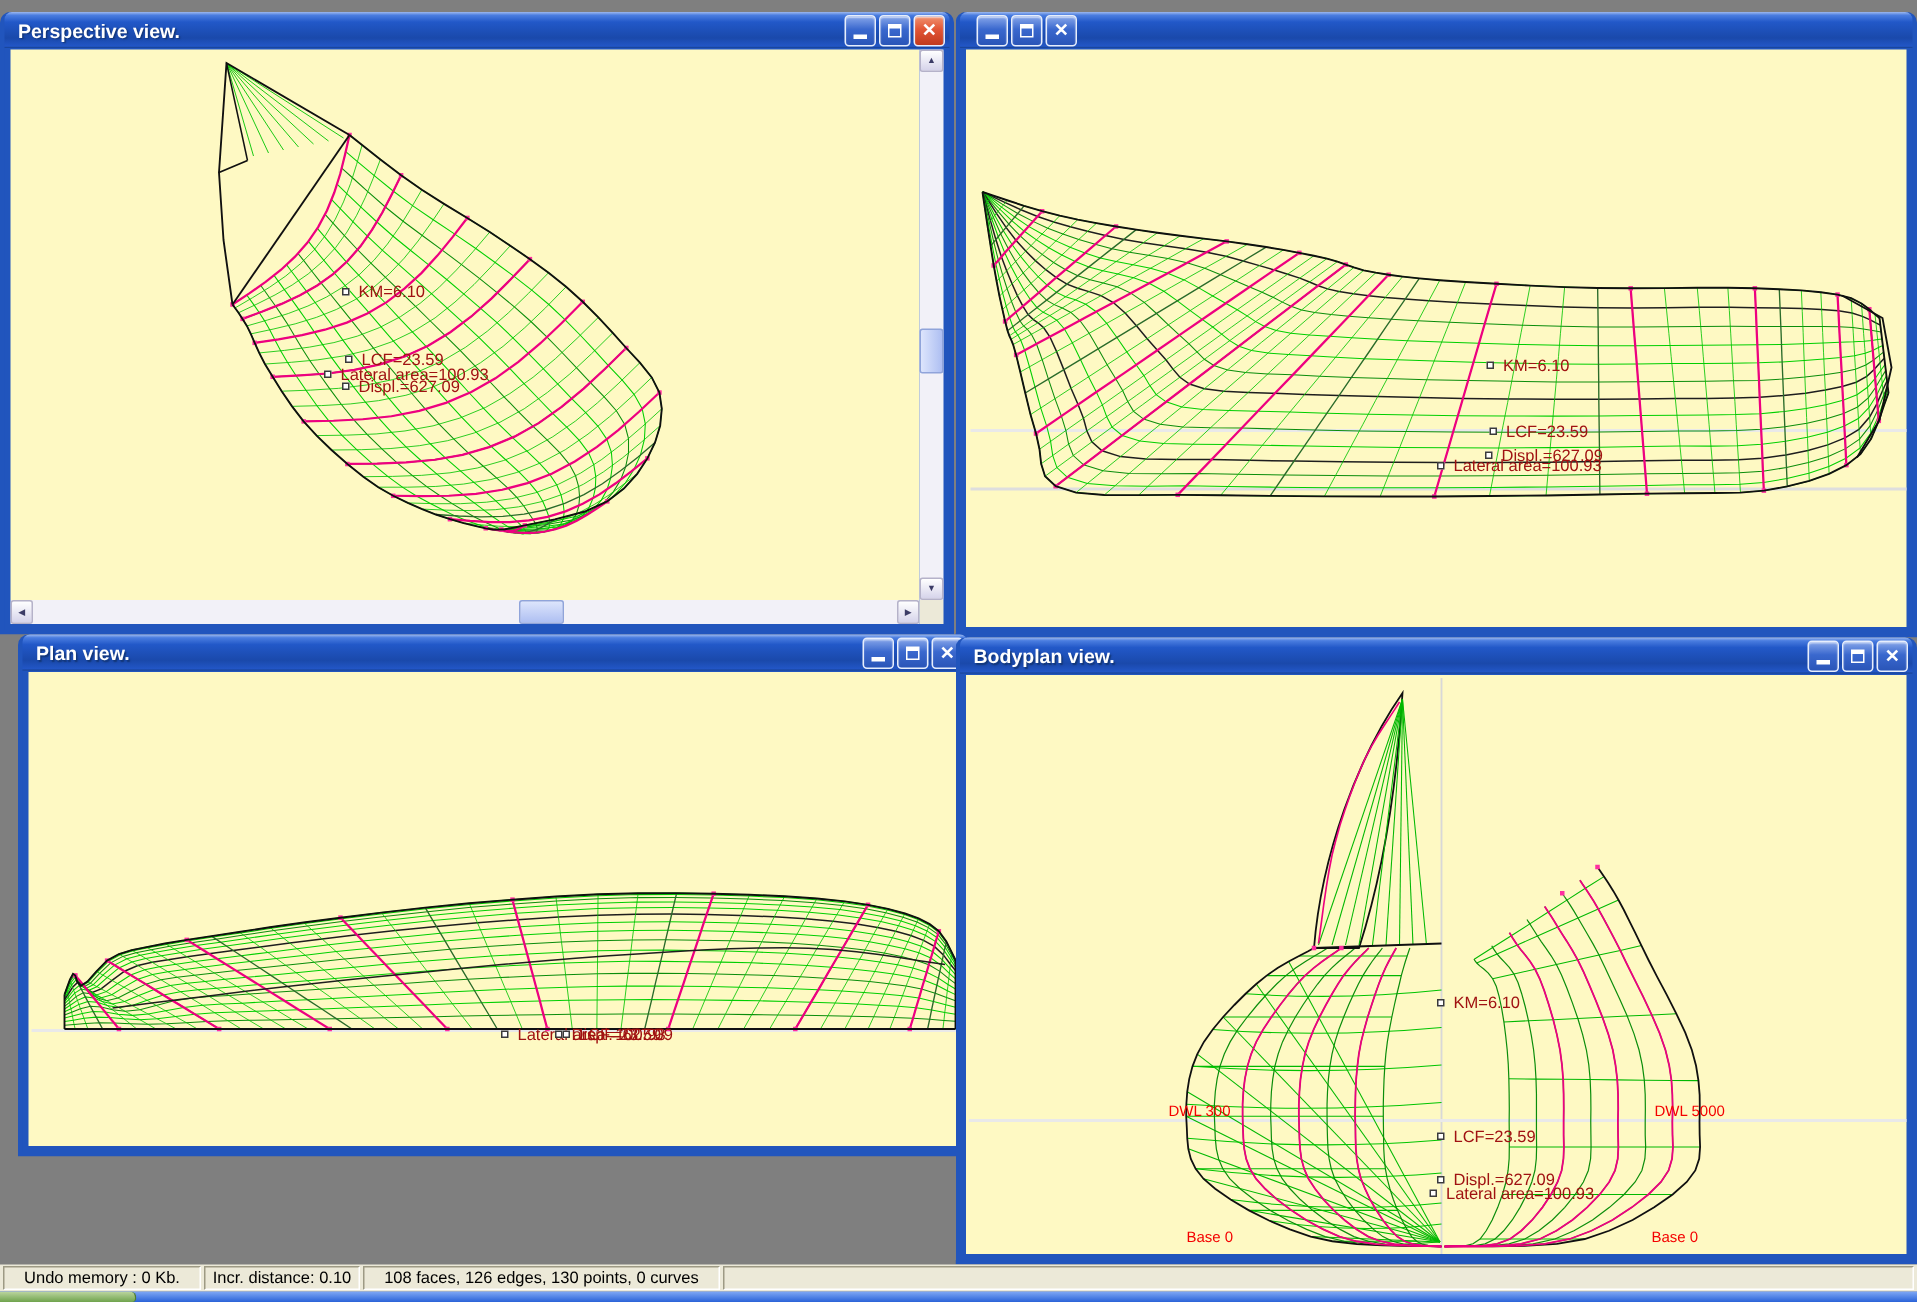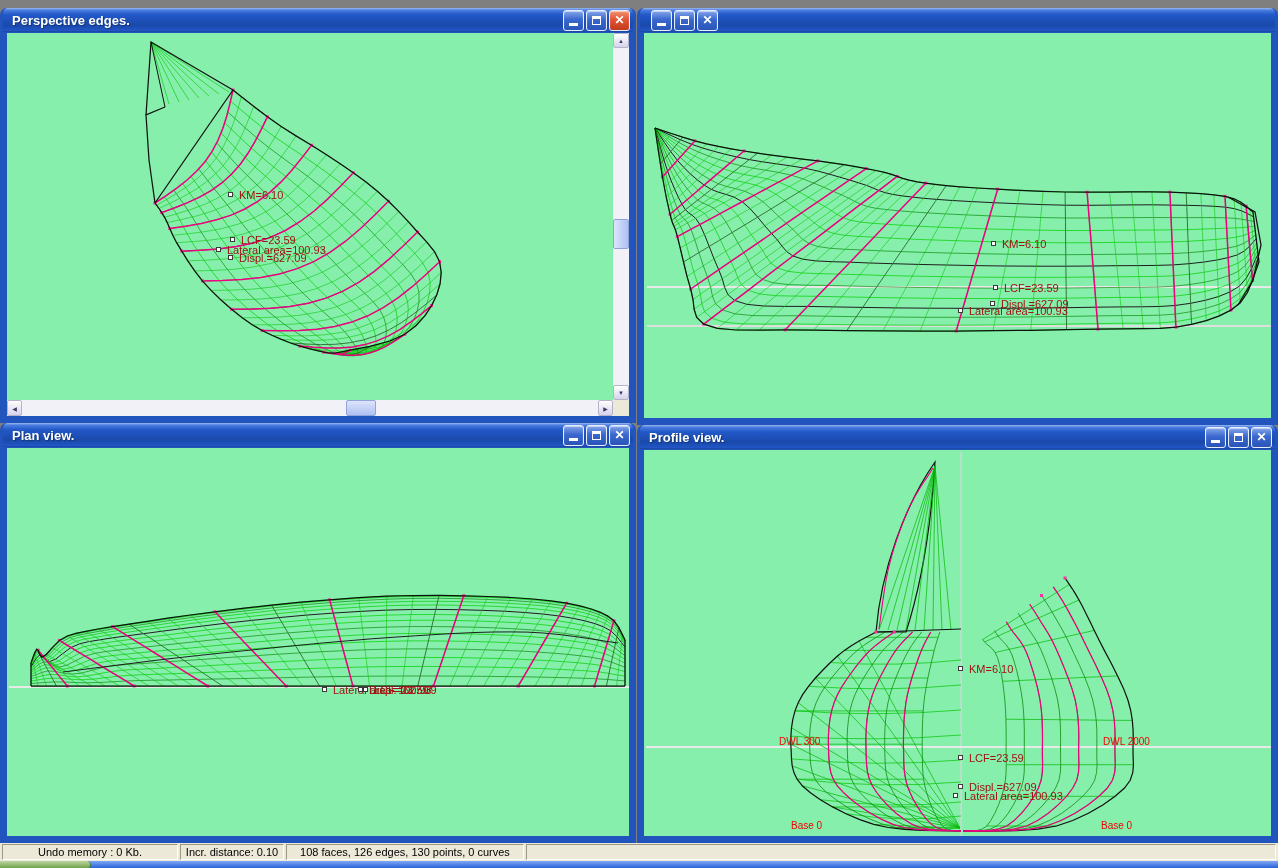"Perspective edges." span.ttl { text: edges -> view }
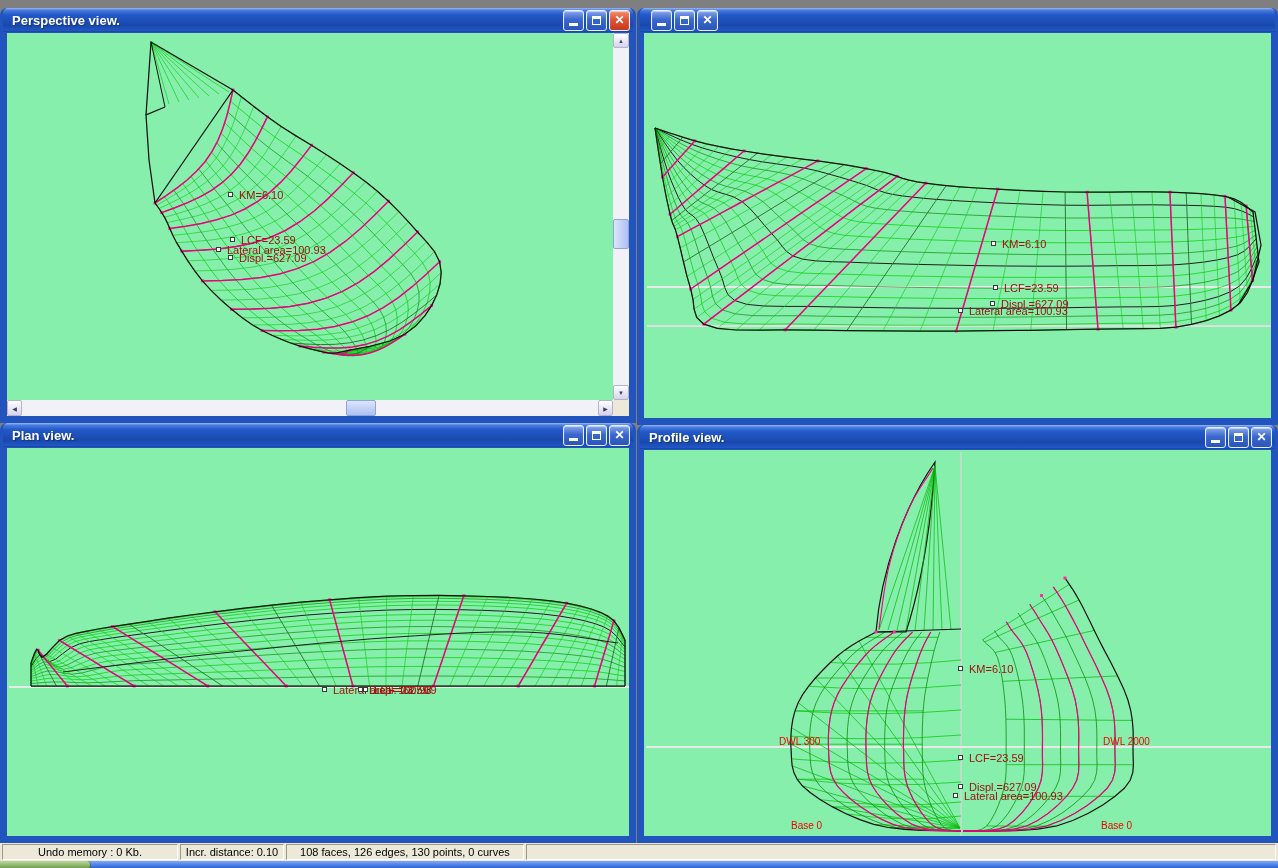"KM=6.10" .client { background: #86efac -> #fef9c3 }
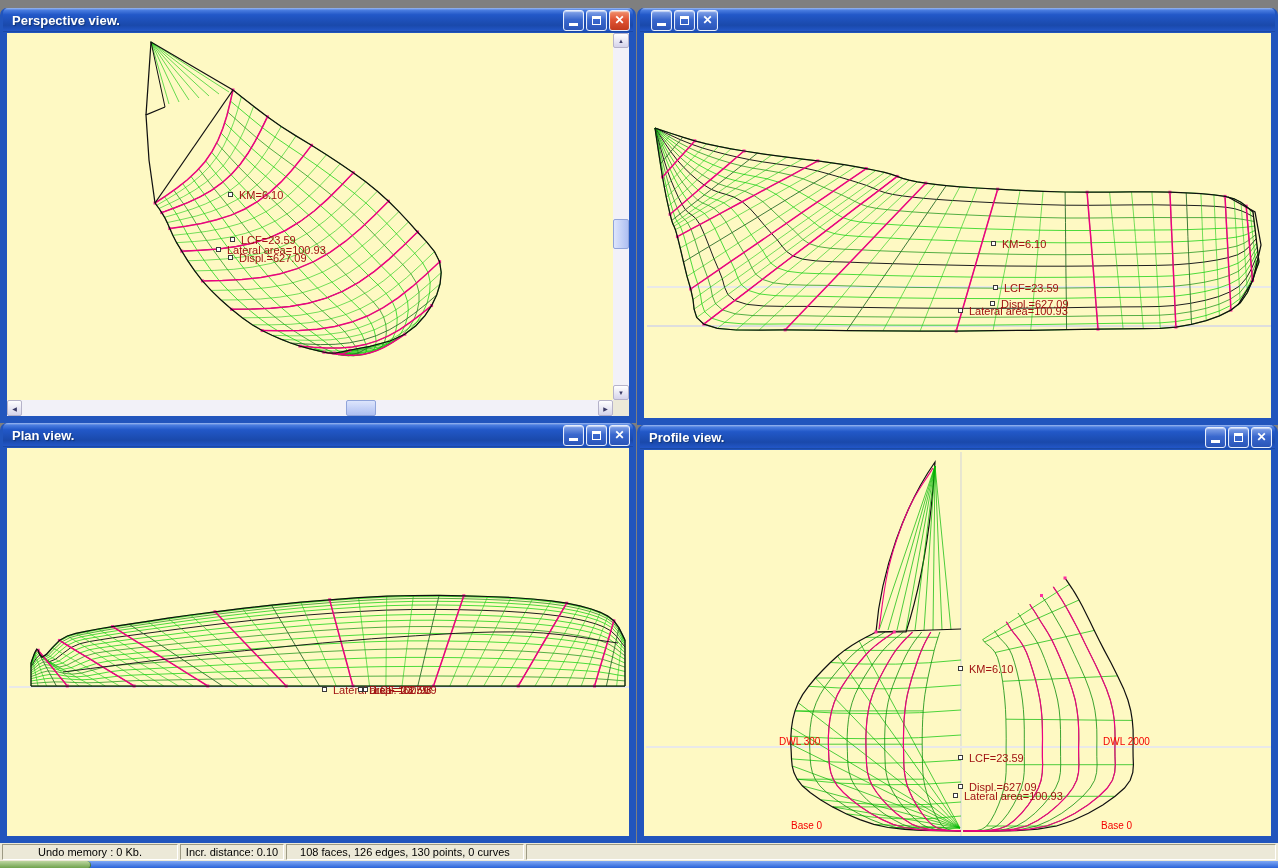"Plan view." div.win { height: 420px -> 348px; left: 0 -> 12px }
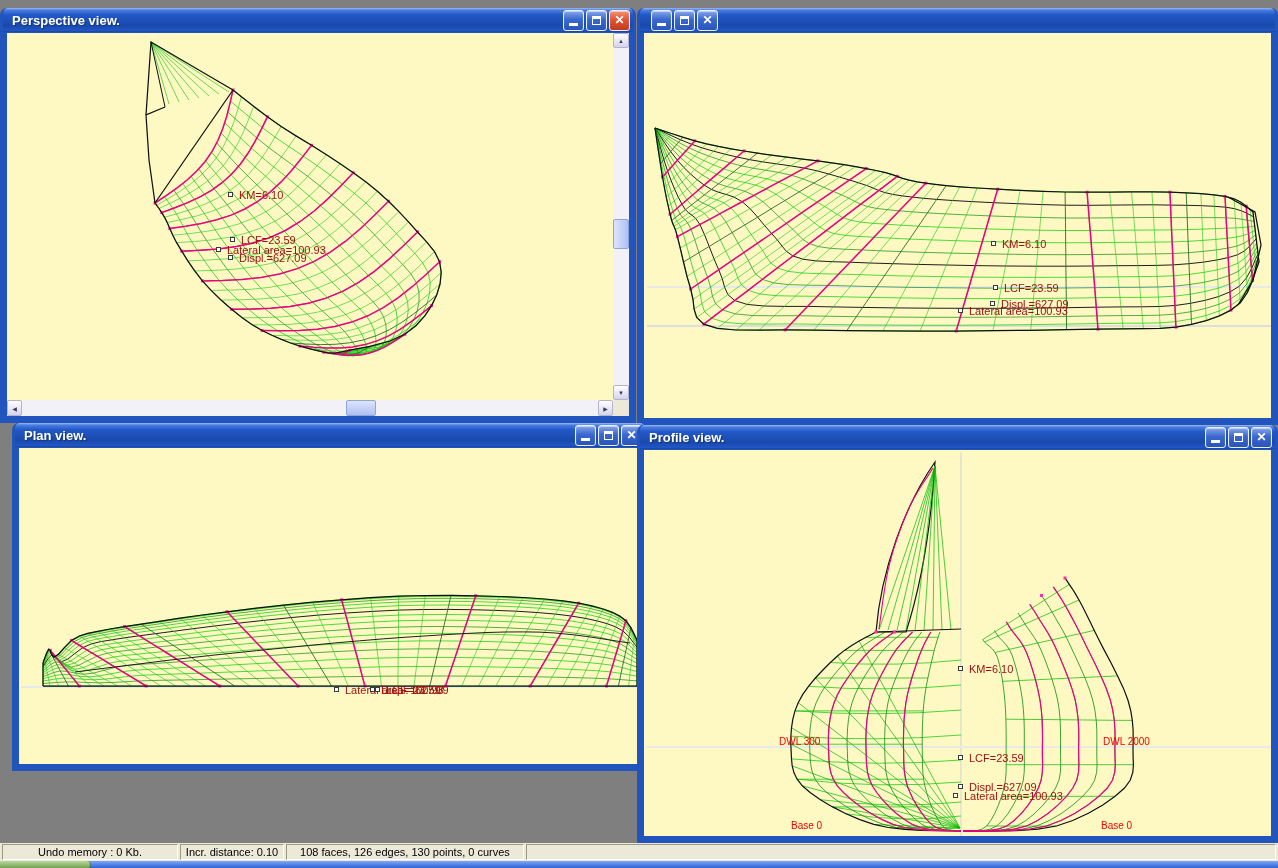"Profile view." span.ttl { text: Profile -> Bodyplan }
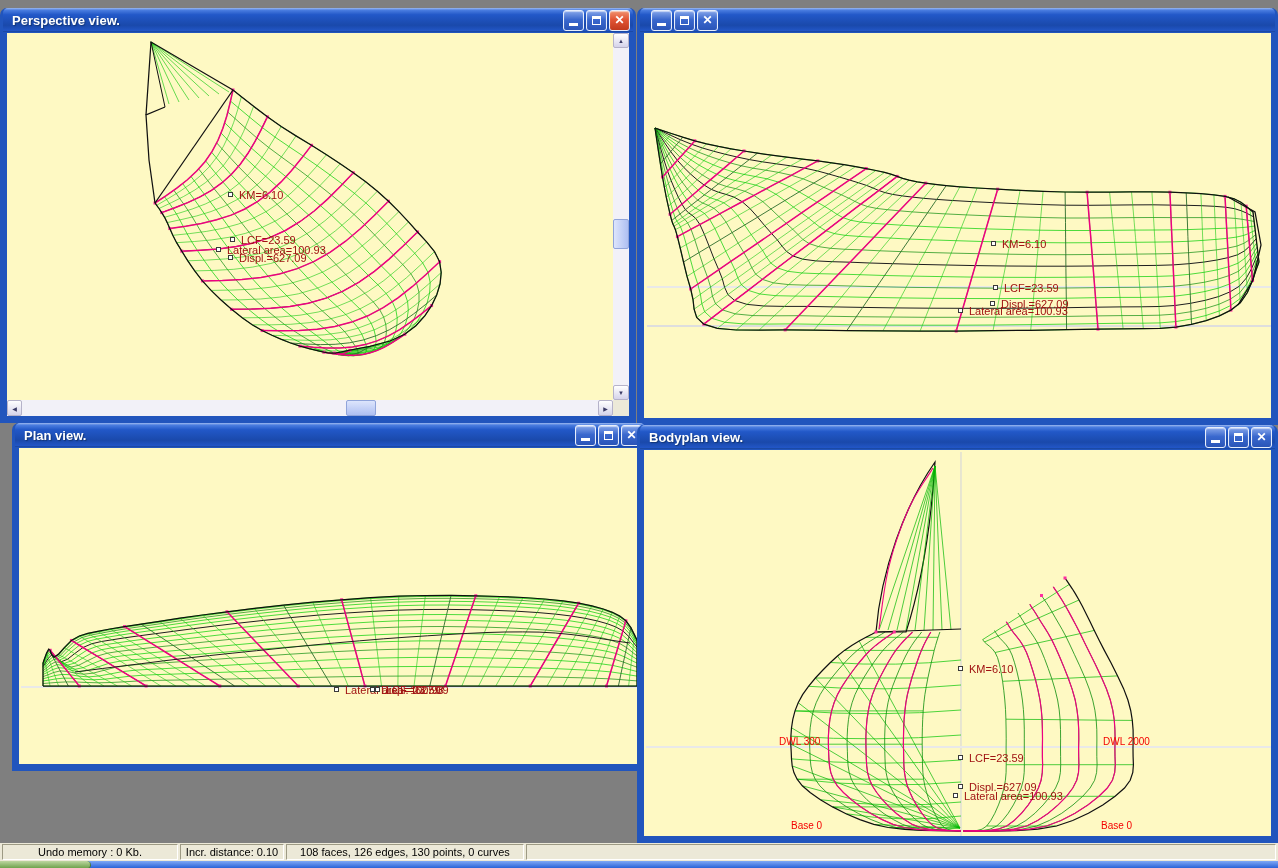"DWL 2000" span.glabel { text: 2000 -> 5000 }
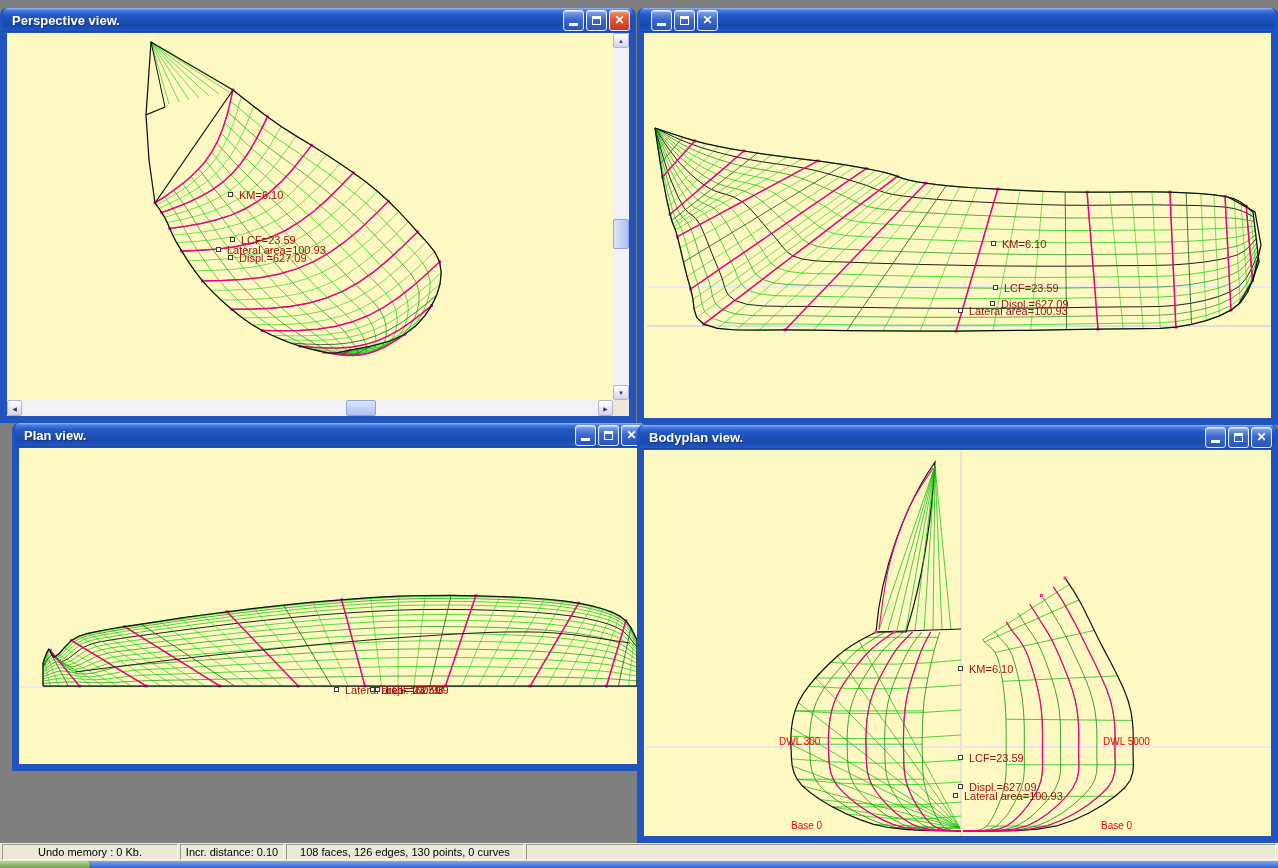"Undo memory : 0 Kb." div.sp { width: 176px -> 132px }
